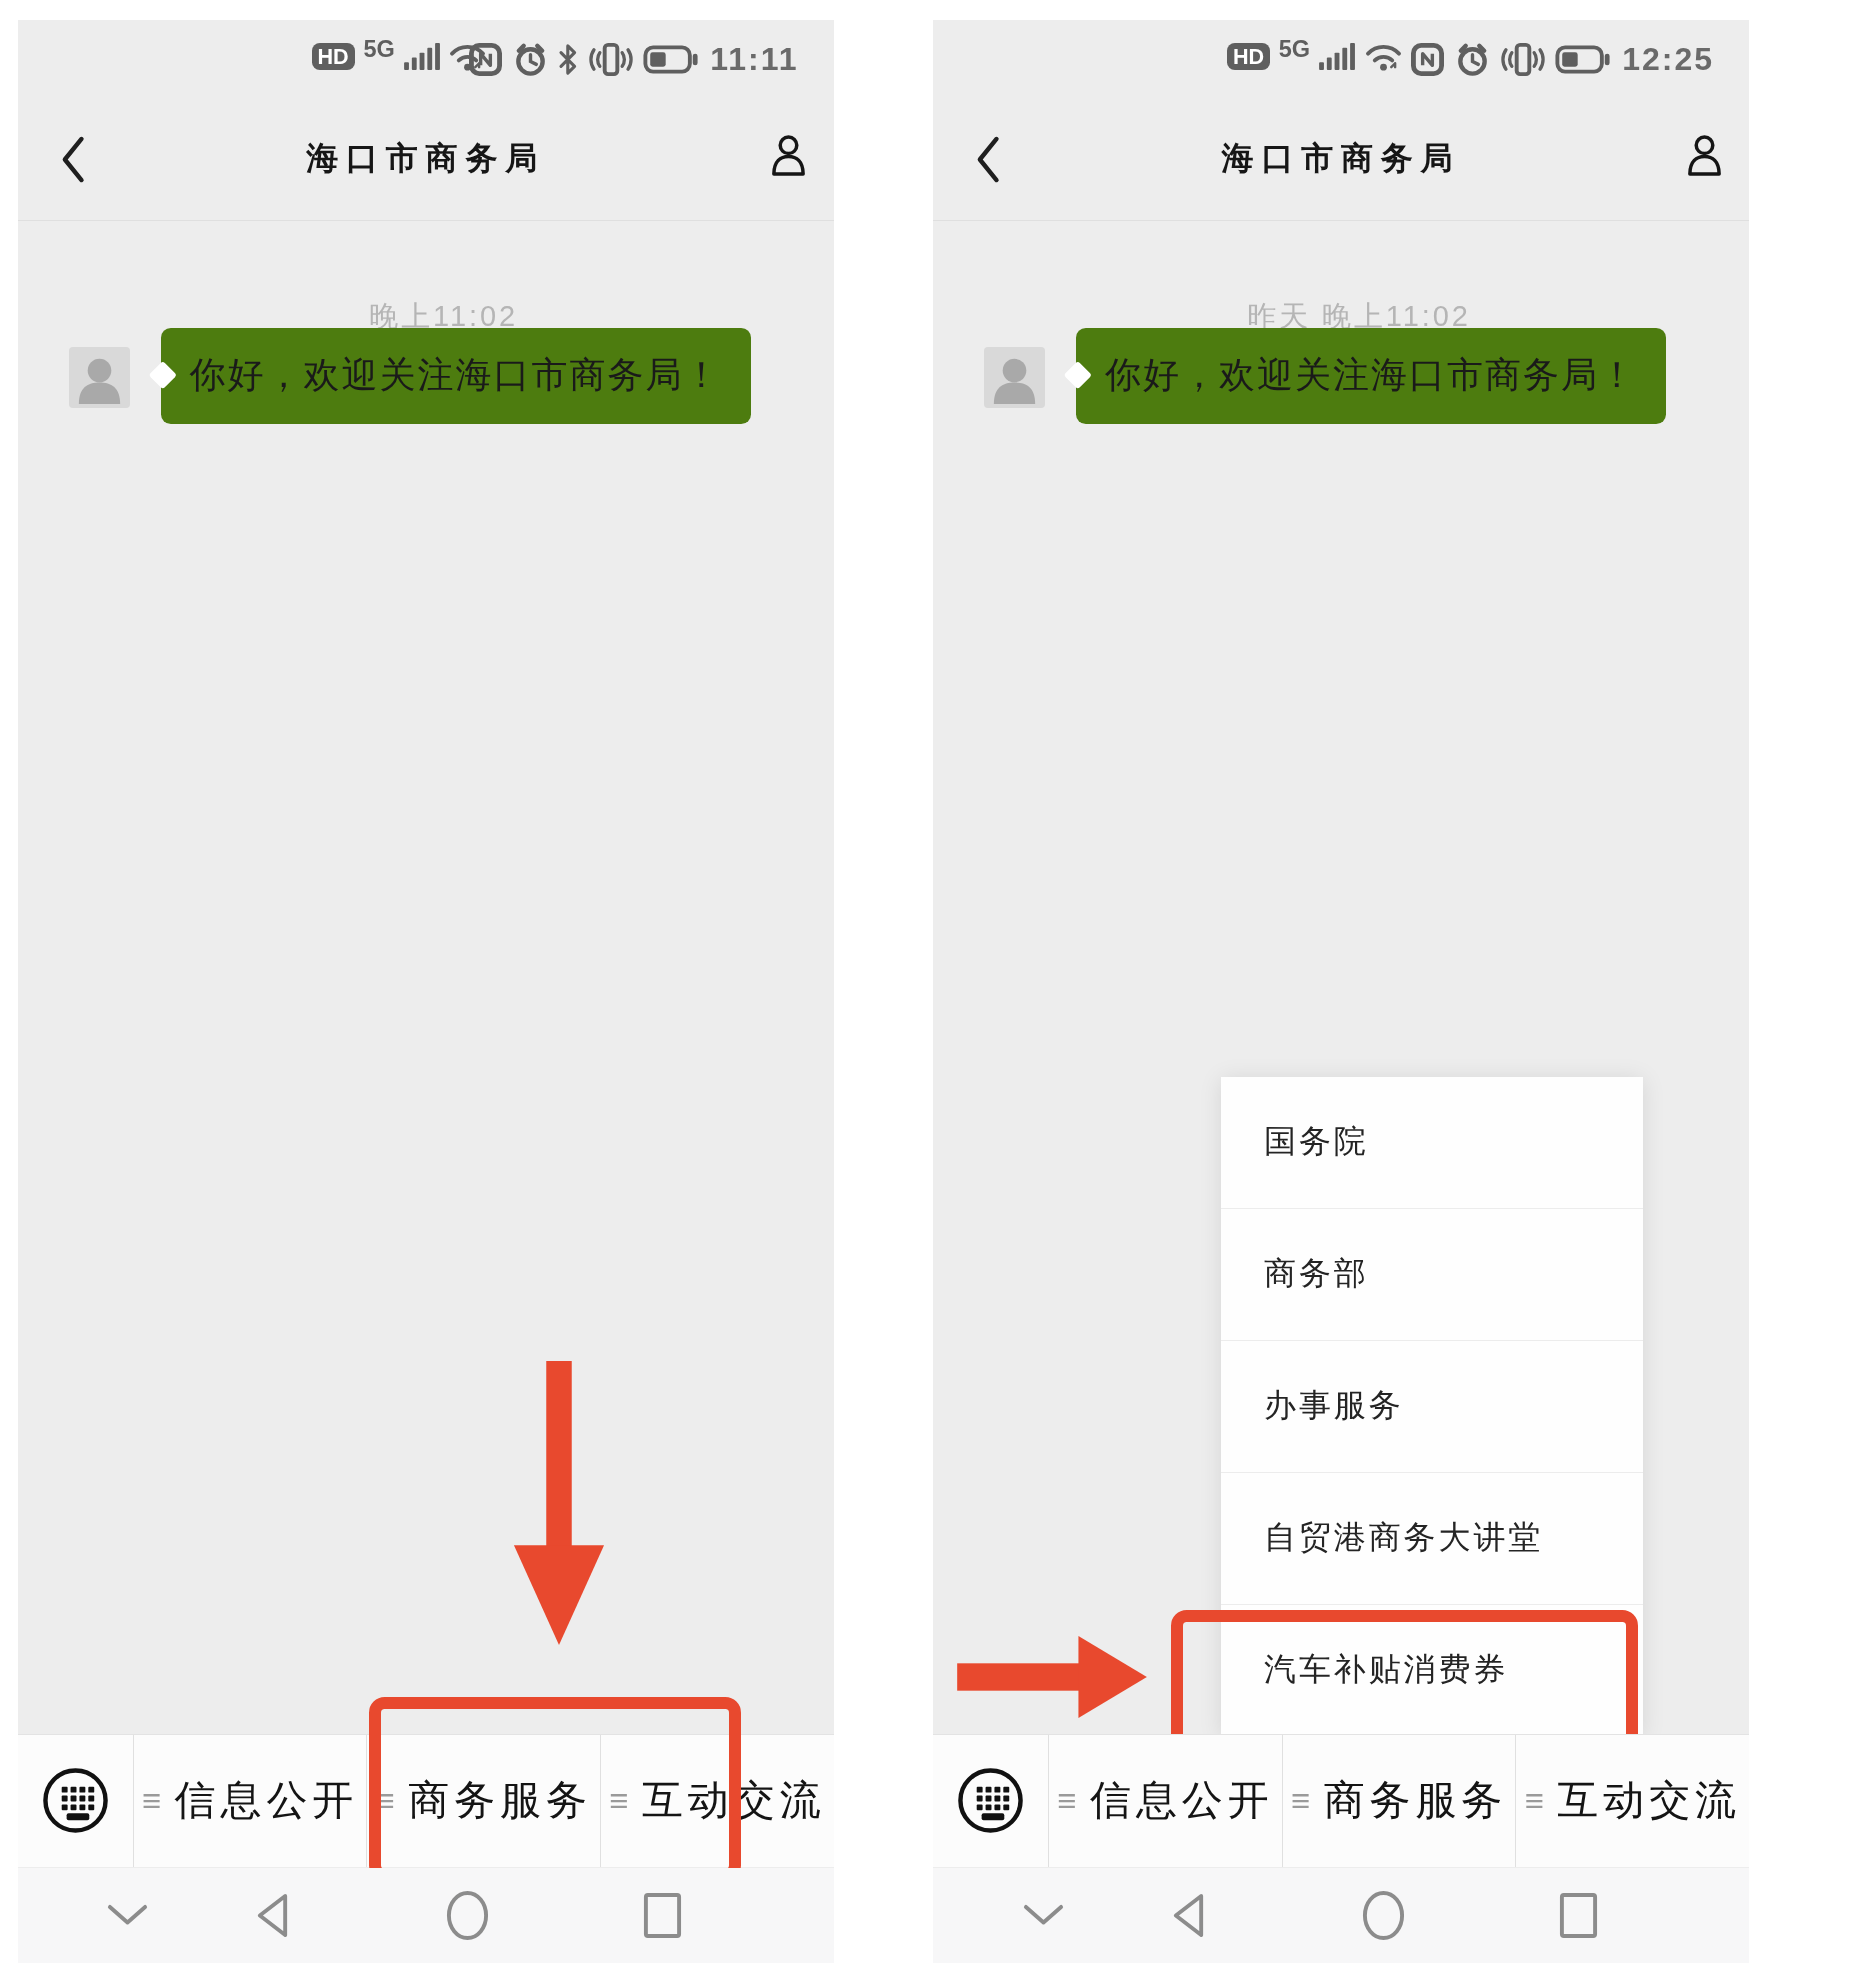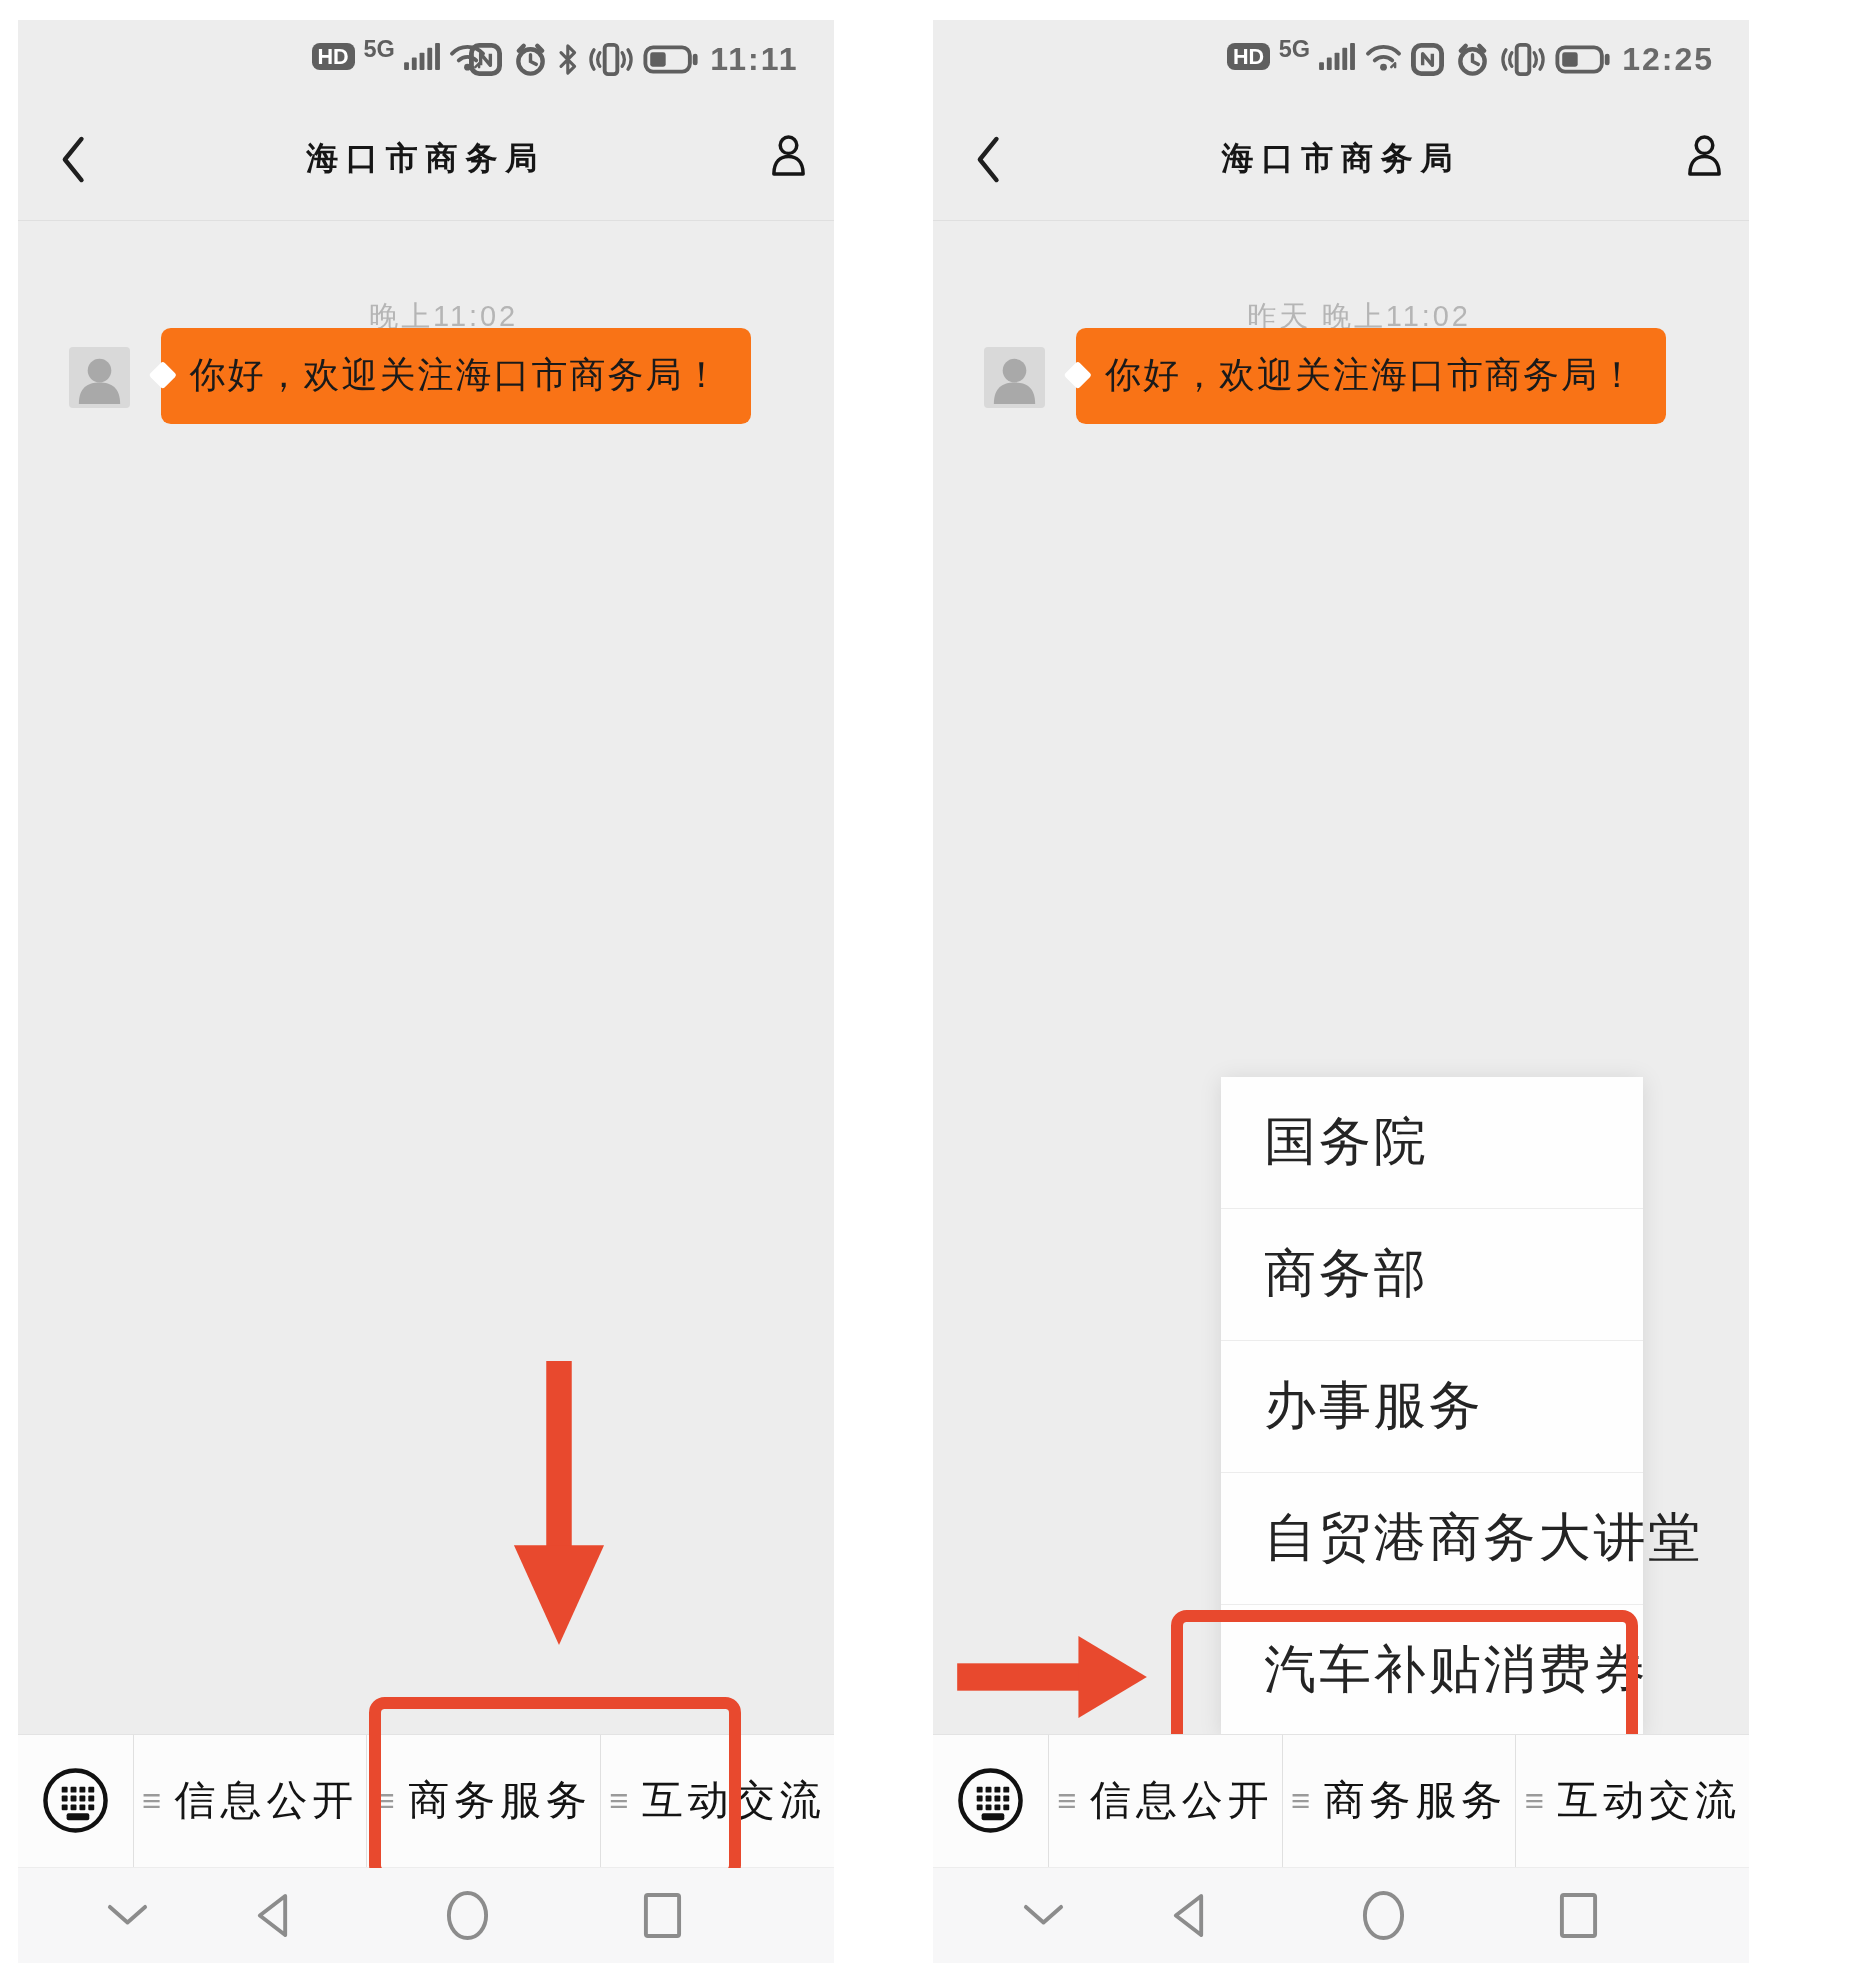"你好，欢迎关注海口市商务局！" .bubble { background: #f97316 -> #4d7c0f }
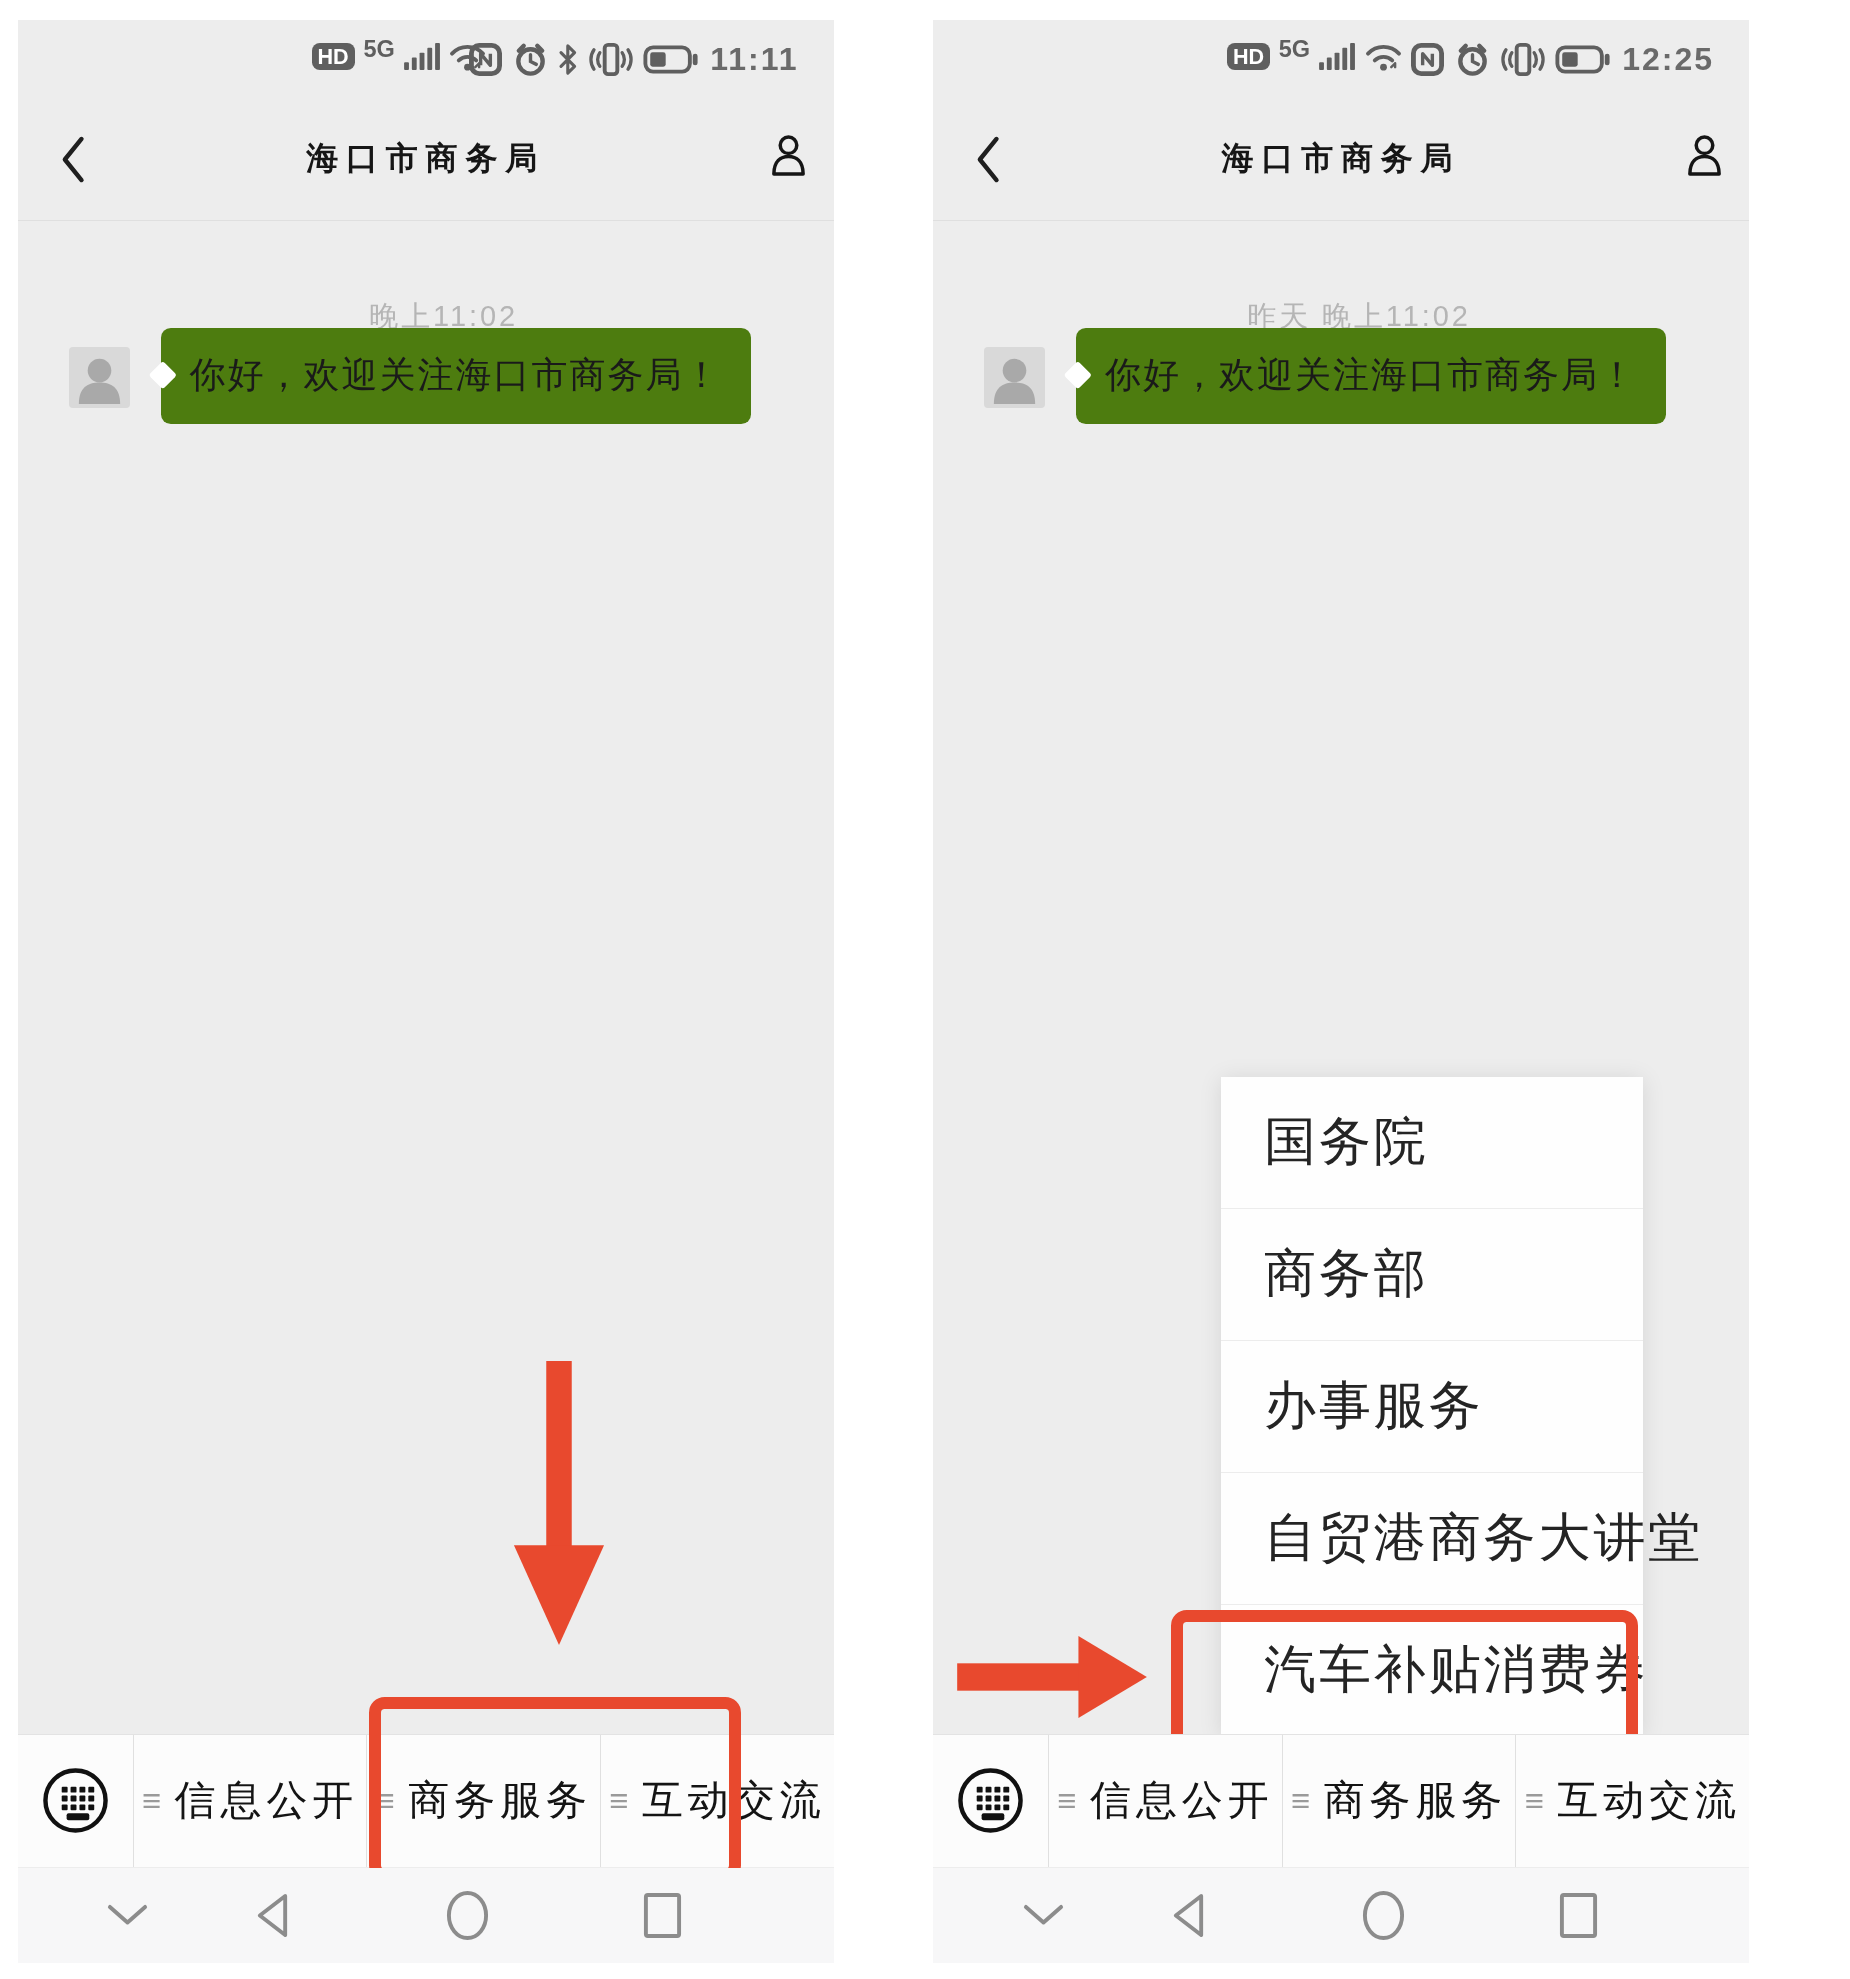"国务院" .popup-row { font-size: 52px -> 32px }
